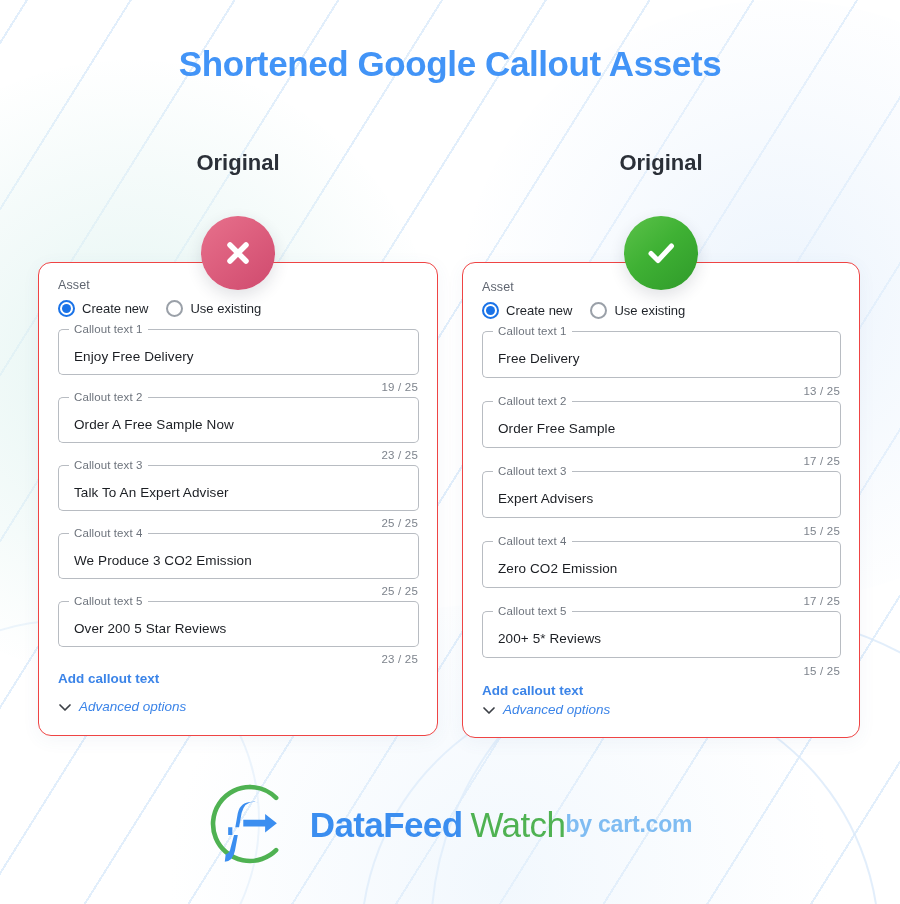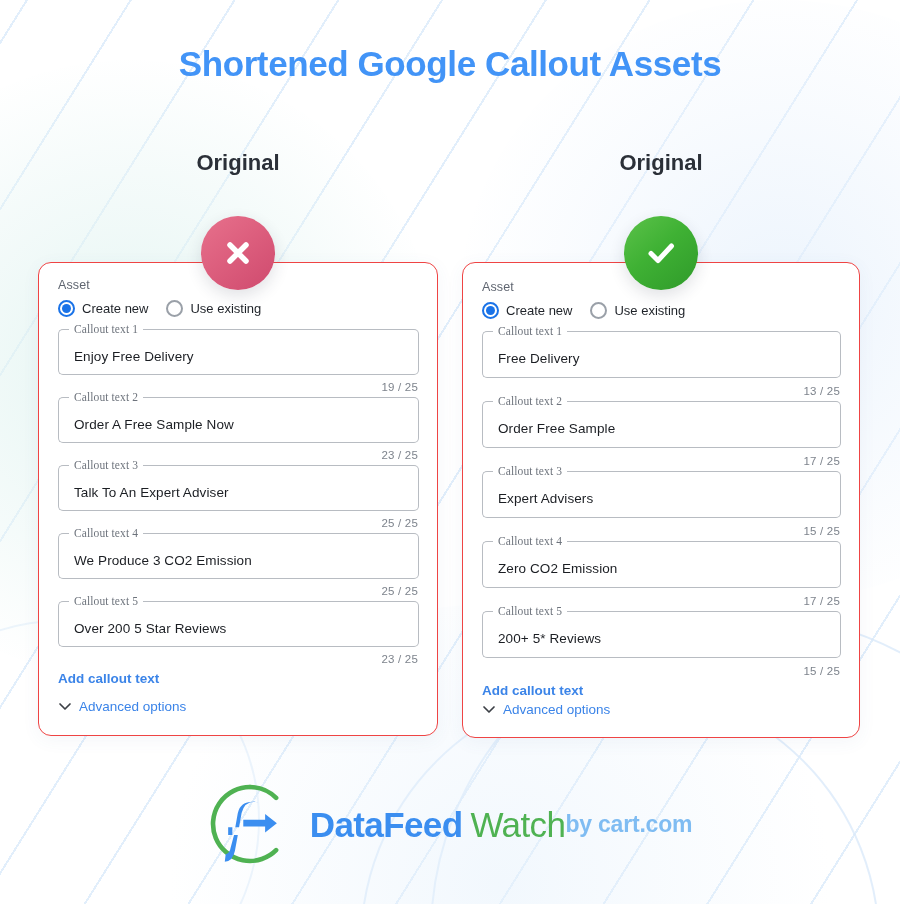"Callout text 1" .mdc-outline { font-family: Liberation Serif, serif -> none }
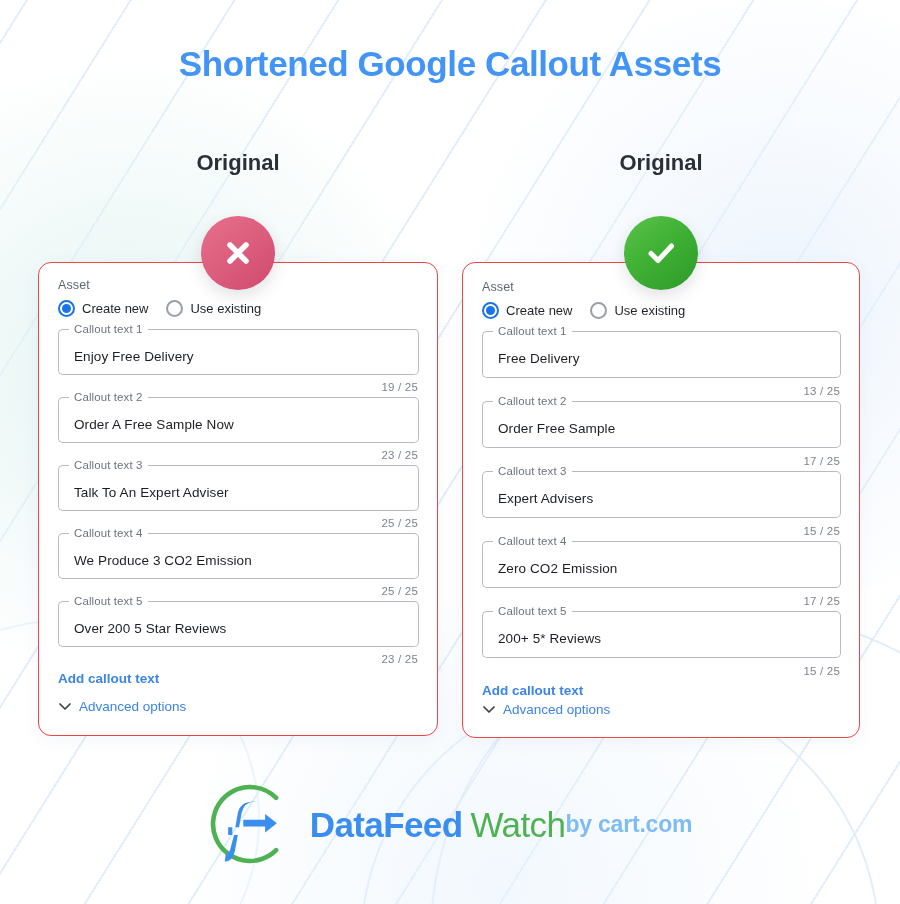"Advanced options" .adv-row { align-items: none -> center; font-style: none -> italic }
